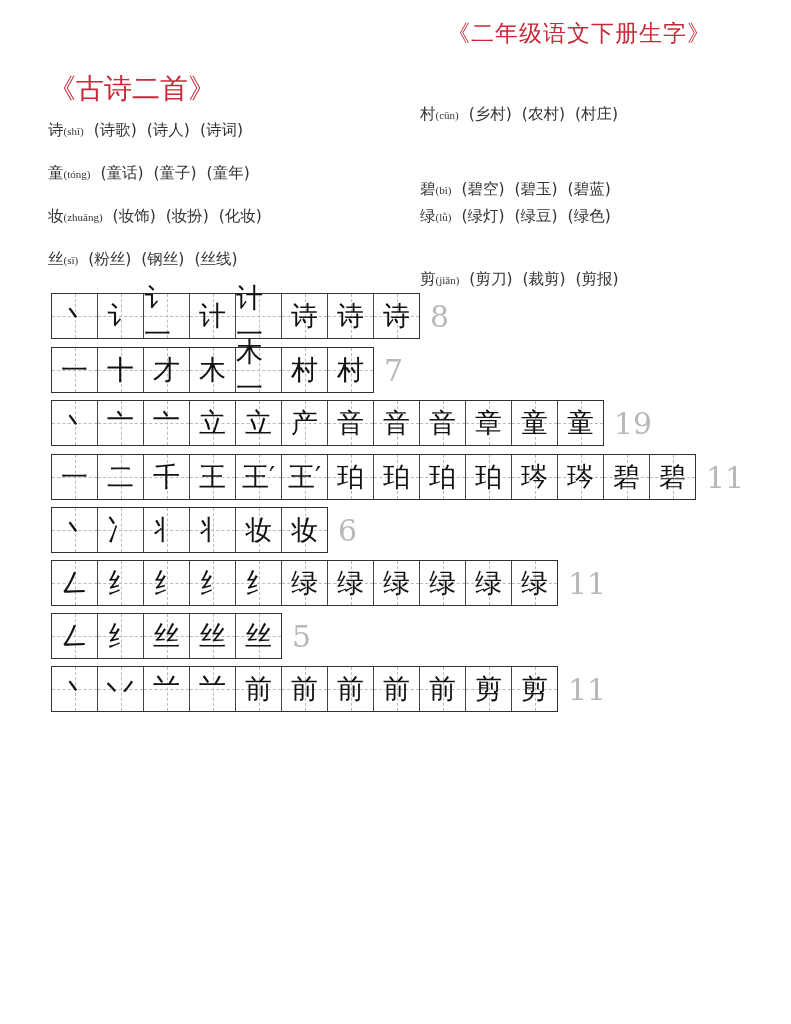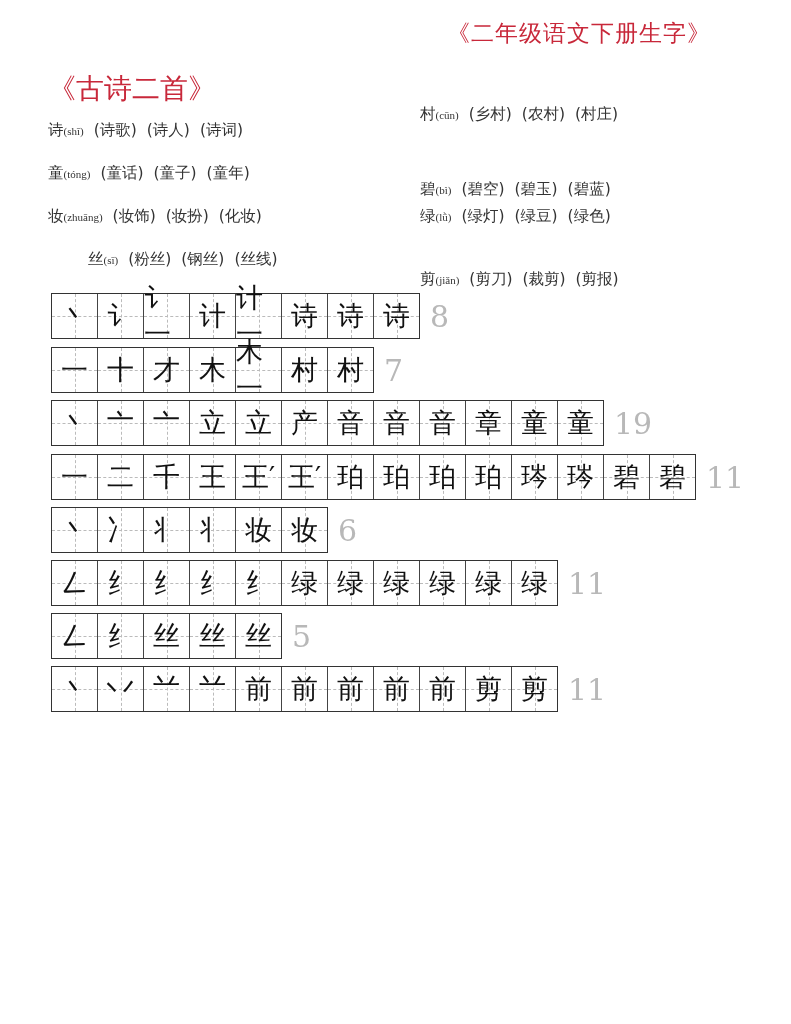"丝(sī) (粉丝) (钢丝) (丝线)" div.vocab { margin-left: 40px -> none }
